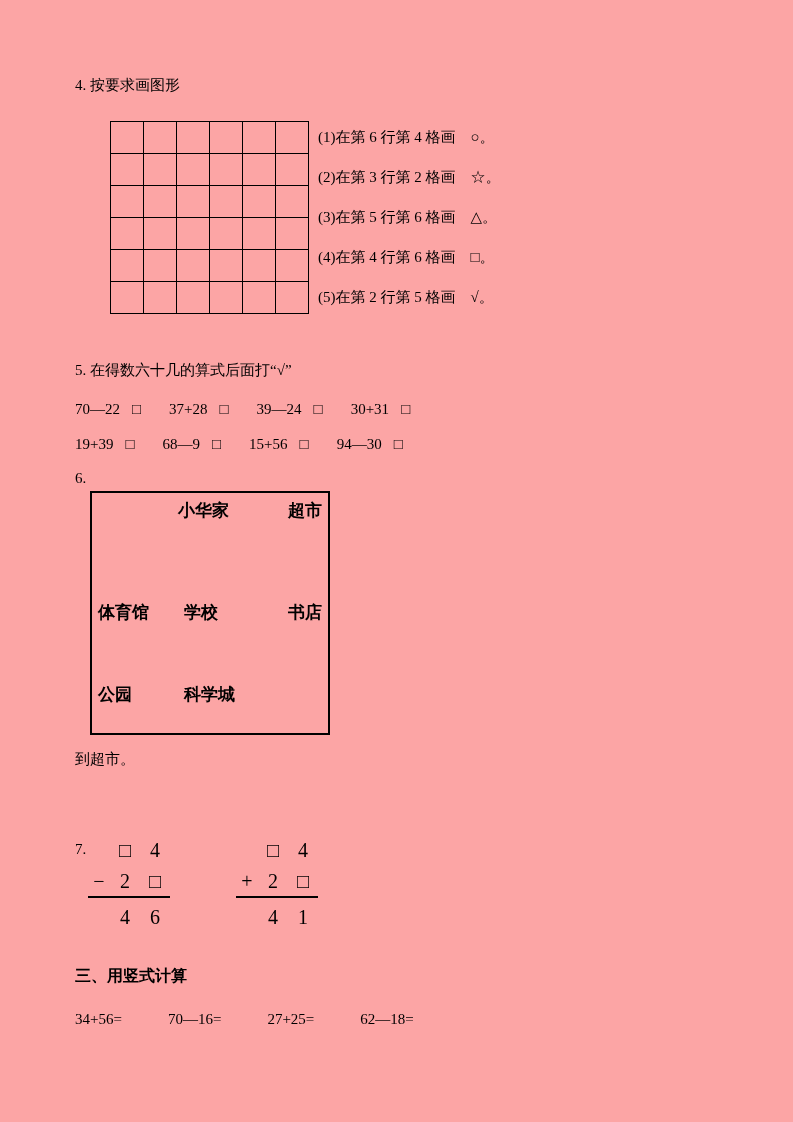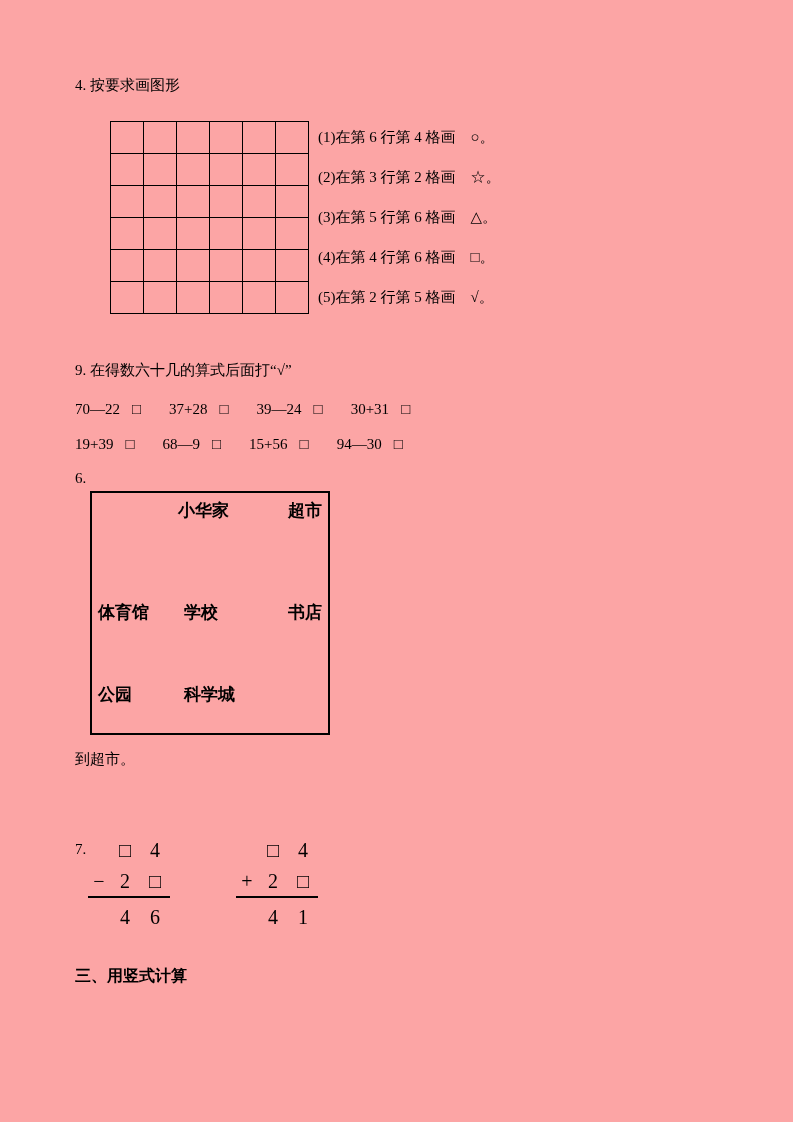"9. 在得数六十几的算式后面打“√”" div.abs { text: 9 -> 5 }
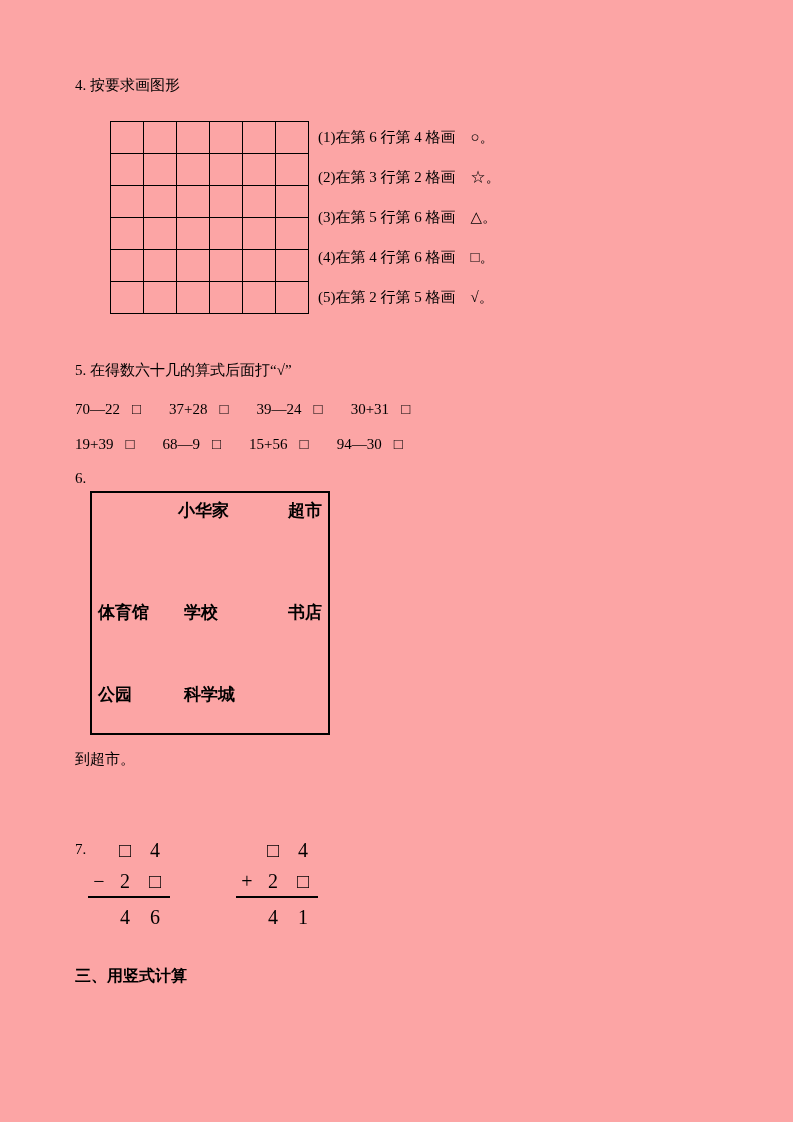"34+56=" div.abs { html: none -> <div> <span>34+56=</span> <span>70—16=</span> <span>27+25=</span> <span>62—18=</span> </div> }
